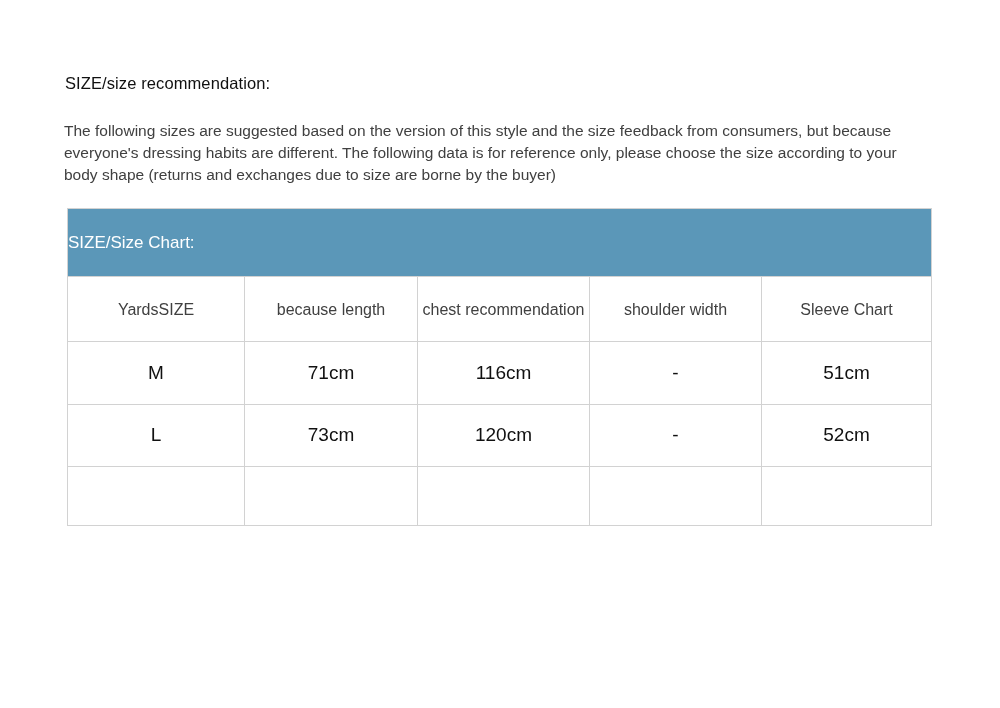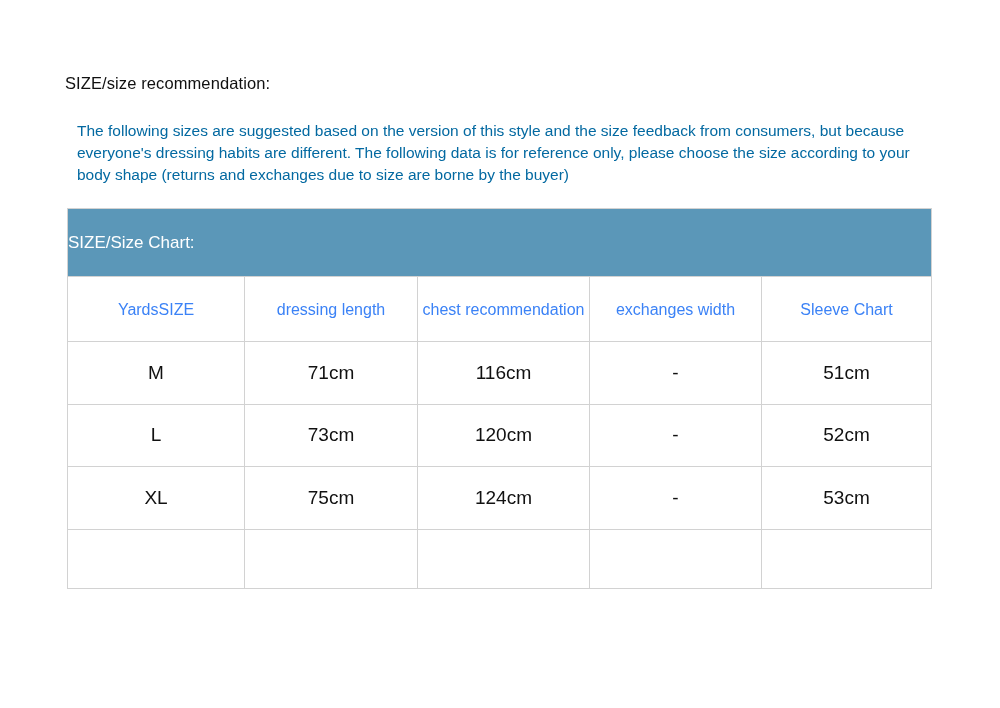"The following sizes are suggested" .intro { color: #0369a1 -> #404040; margin-left: 13px -> none }
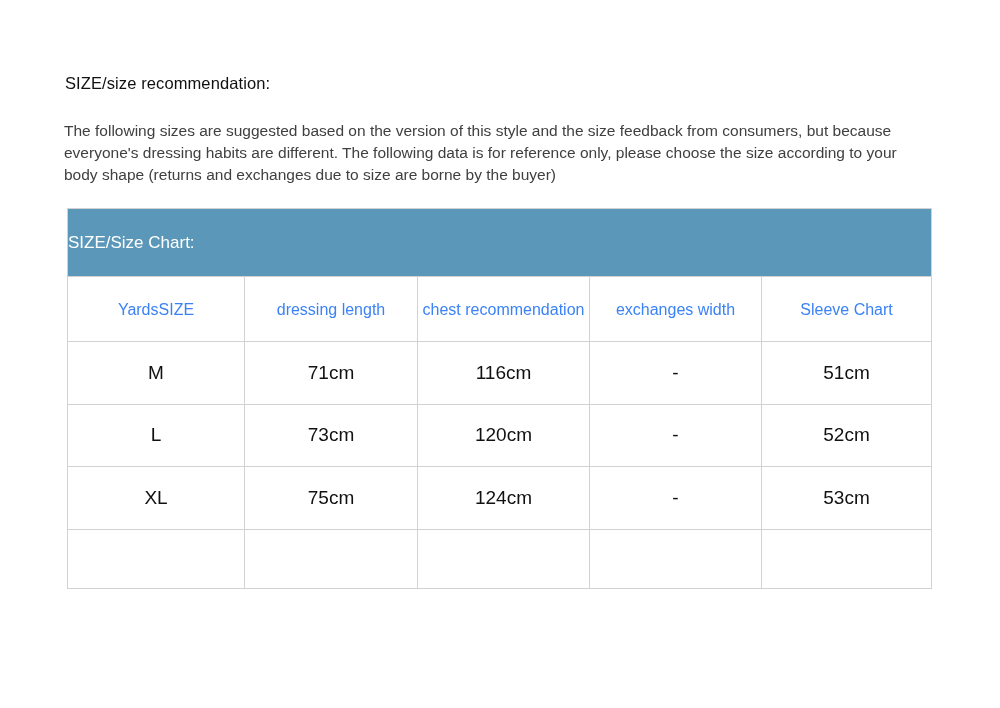"YardsSIZE" .header-row td { color: #3b82f6 -> #404040 }
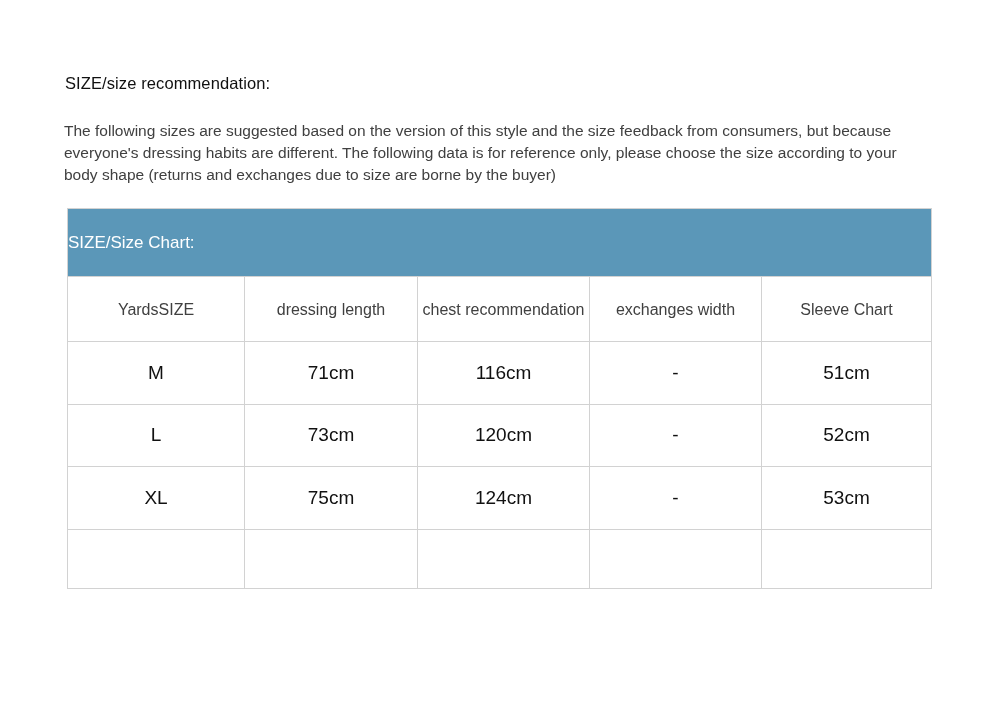"dressing length" span.hdr-multiline { text: dressing -> because }
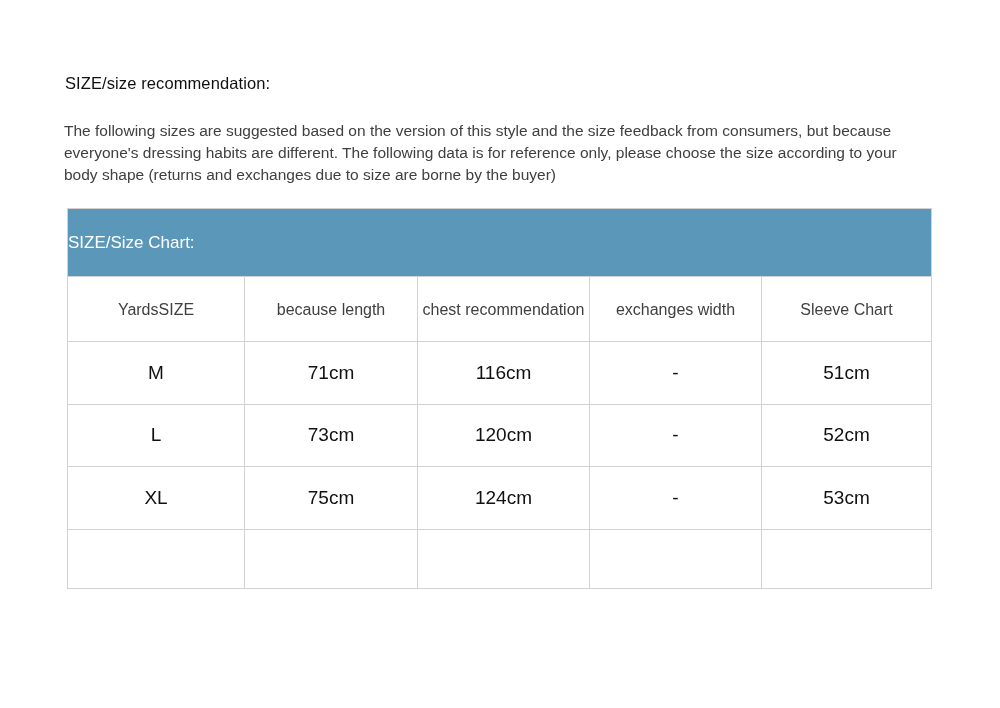"exchanges width" span.hdr-multiline { text: exchanges -> shoulder }
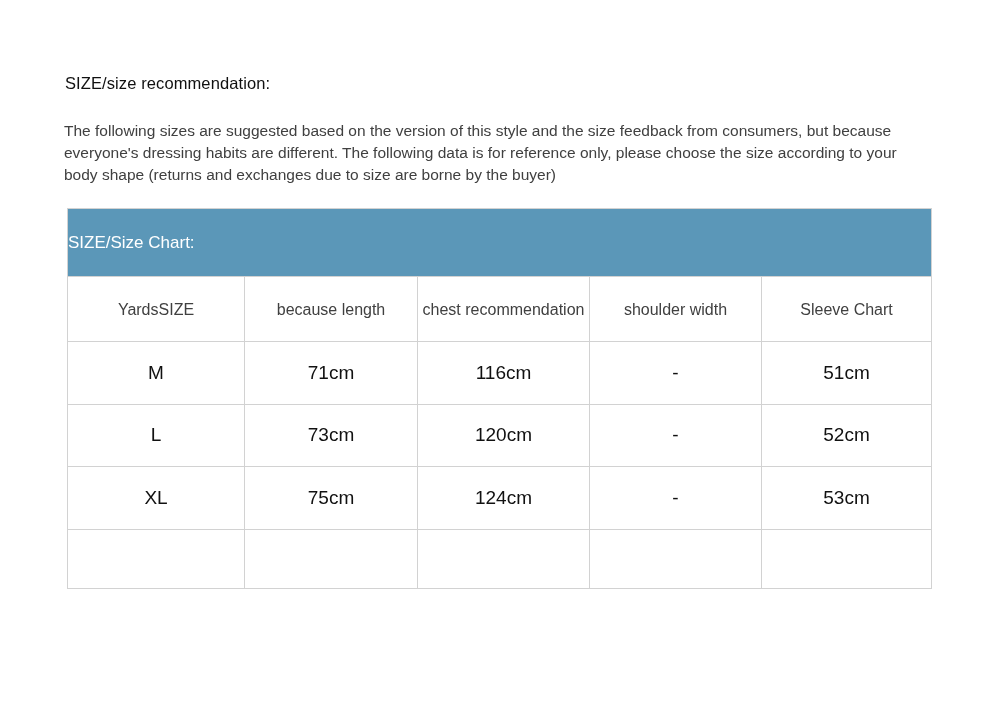"XL" tr.data-row { html: <tr> <td>XL</td> <td>75cm</td> <td>124cm</td> <td>-</td> <td>53cm</td> </tr> -> none }
